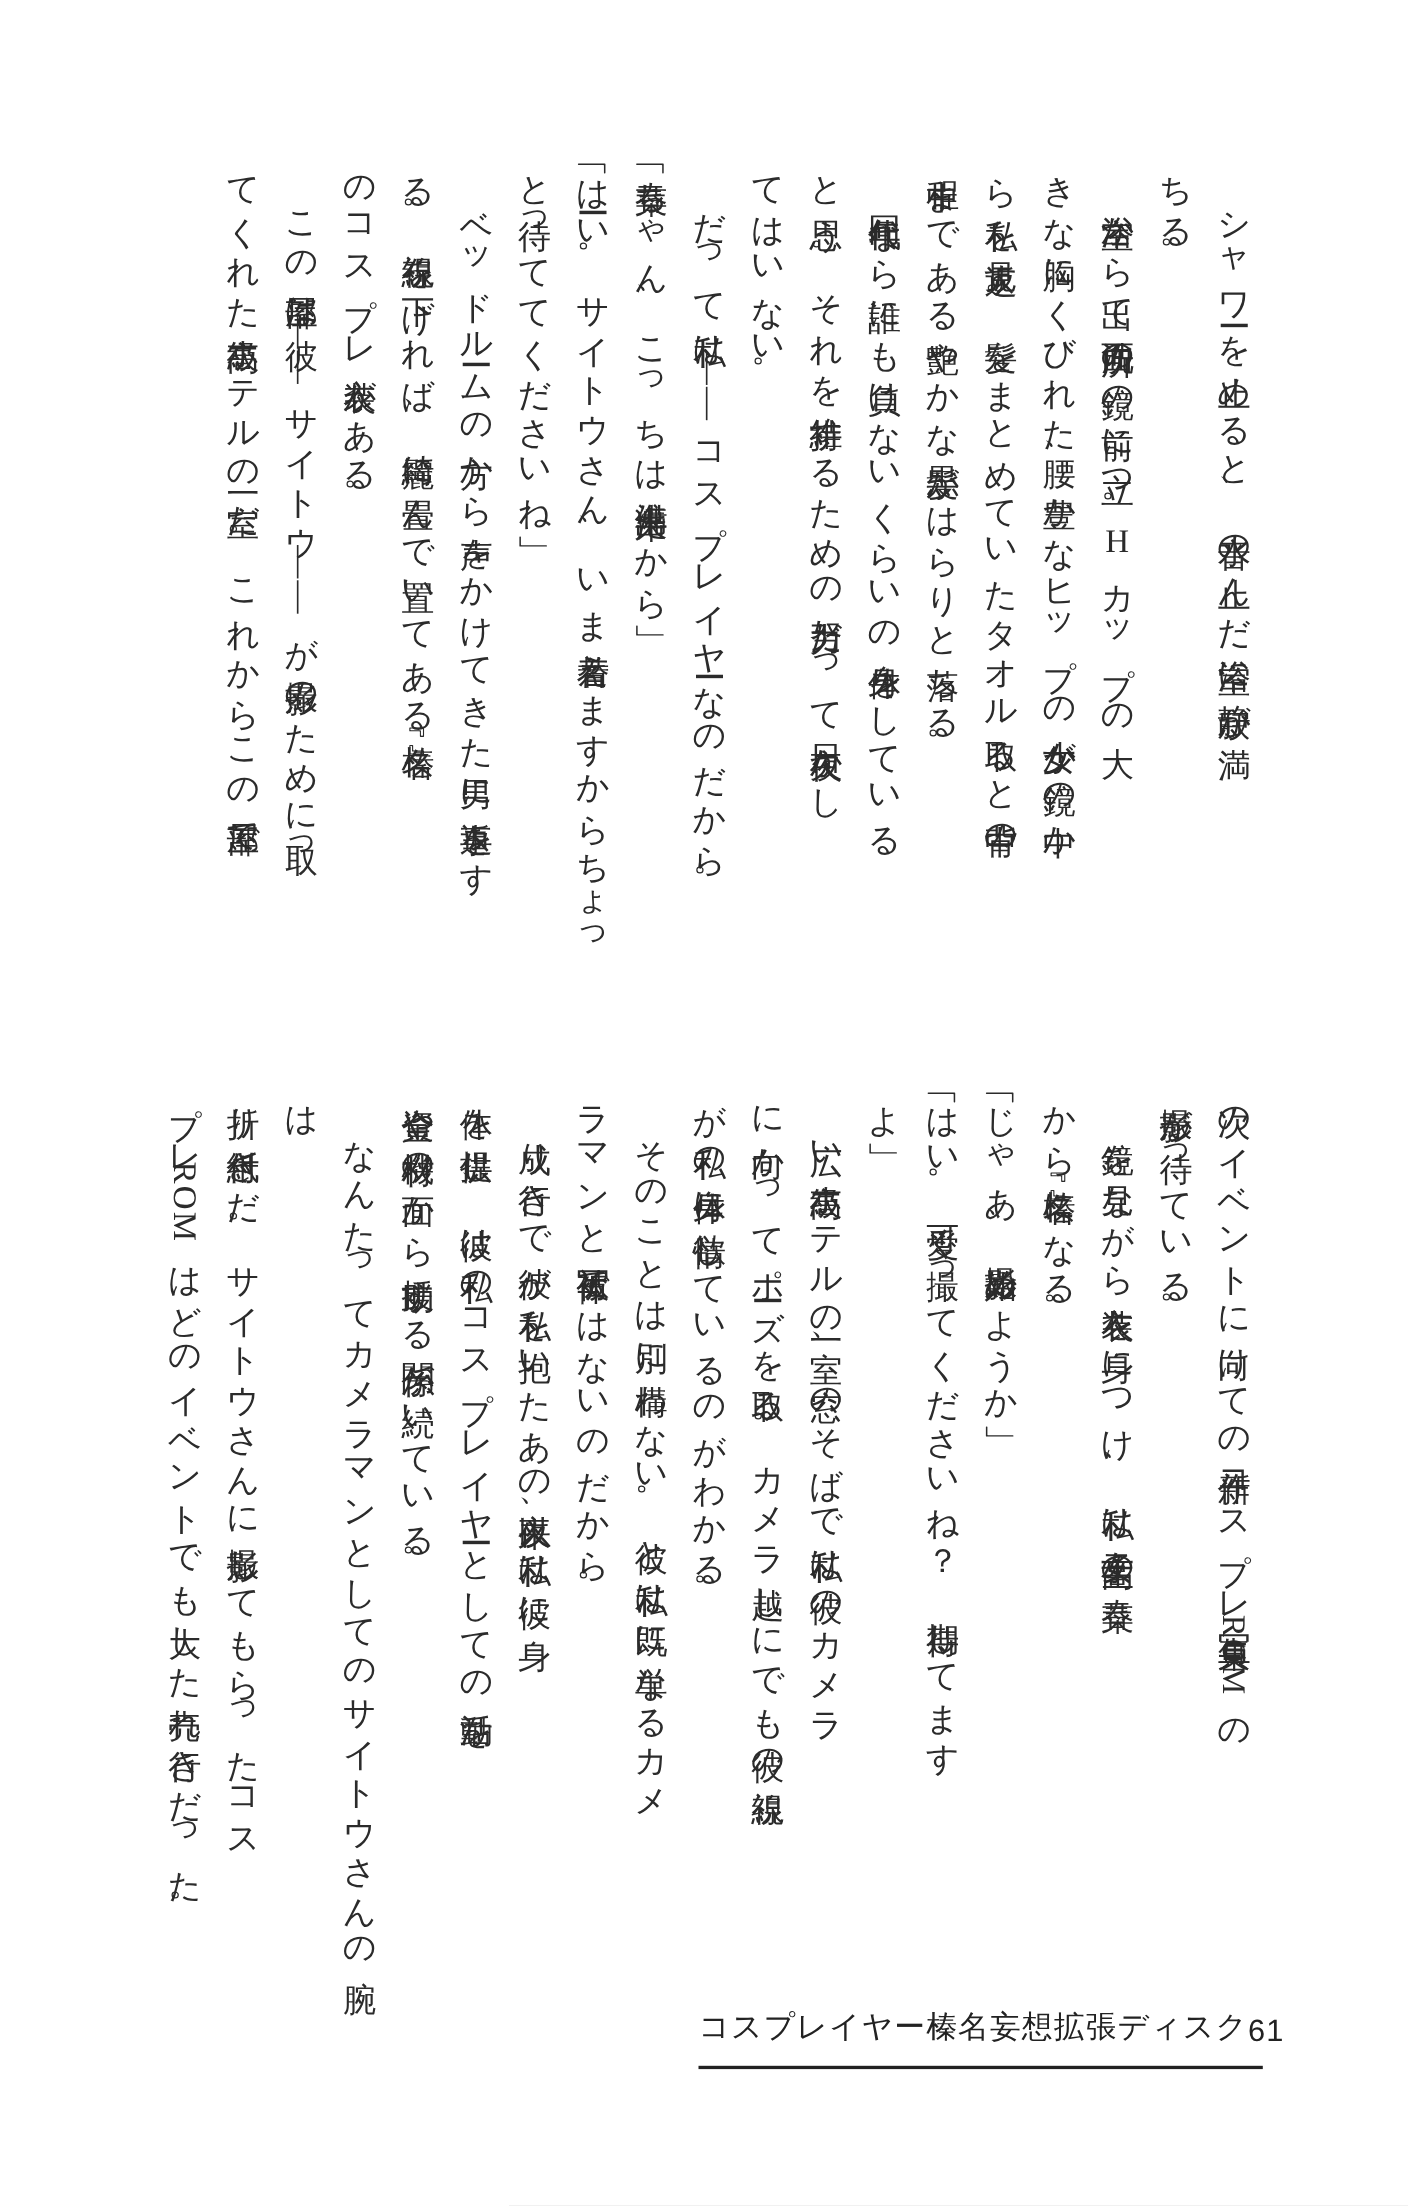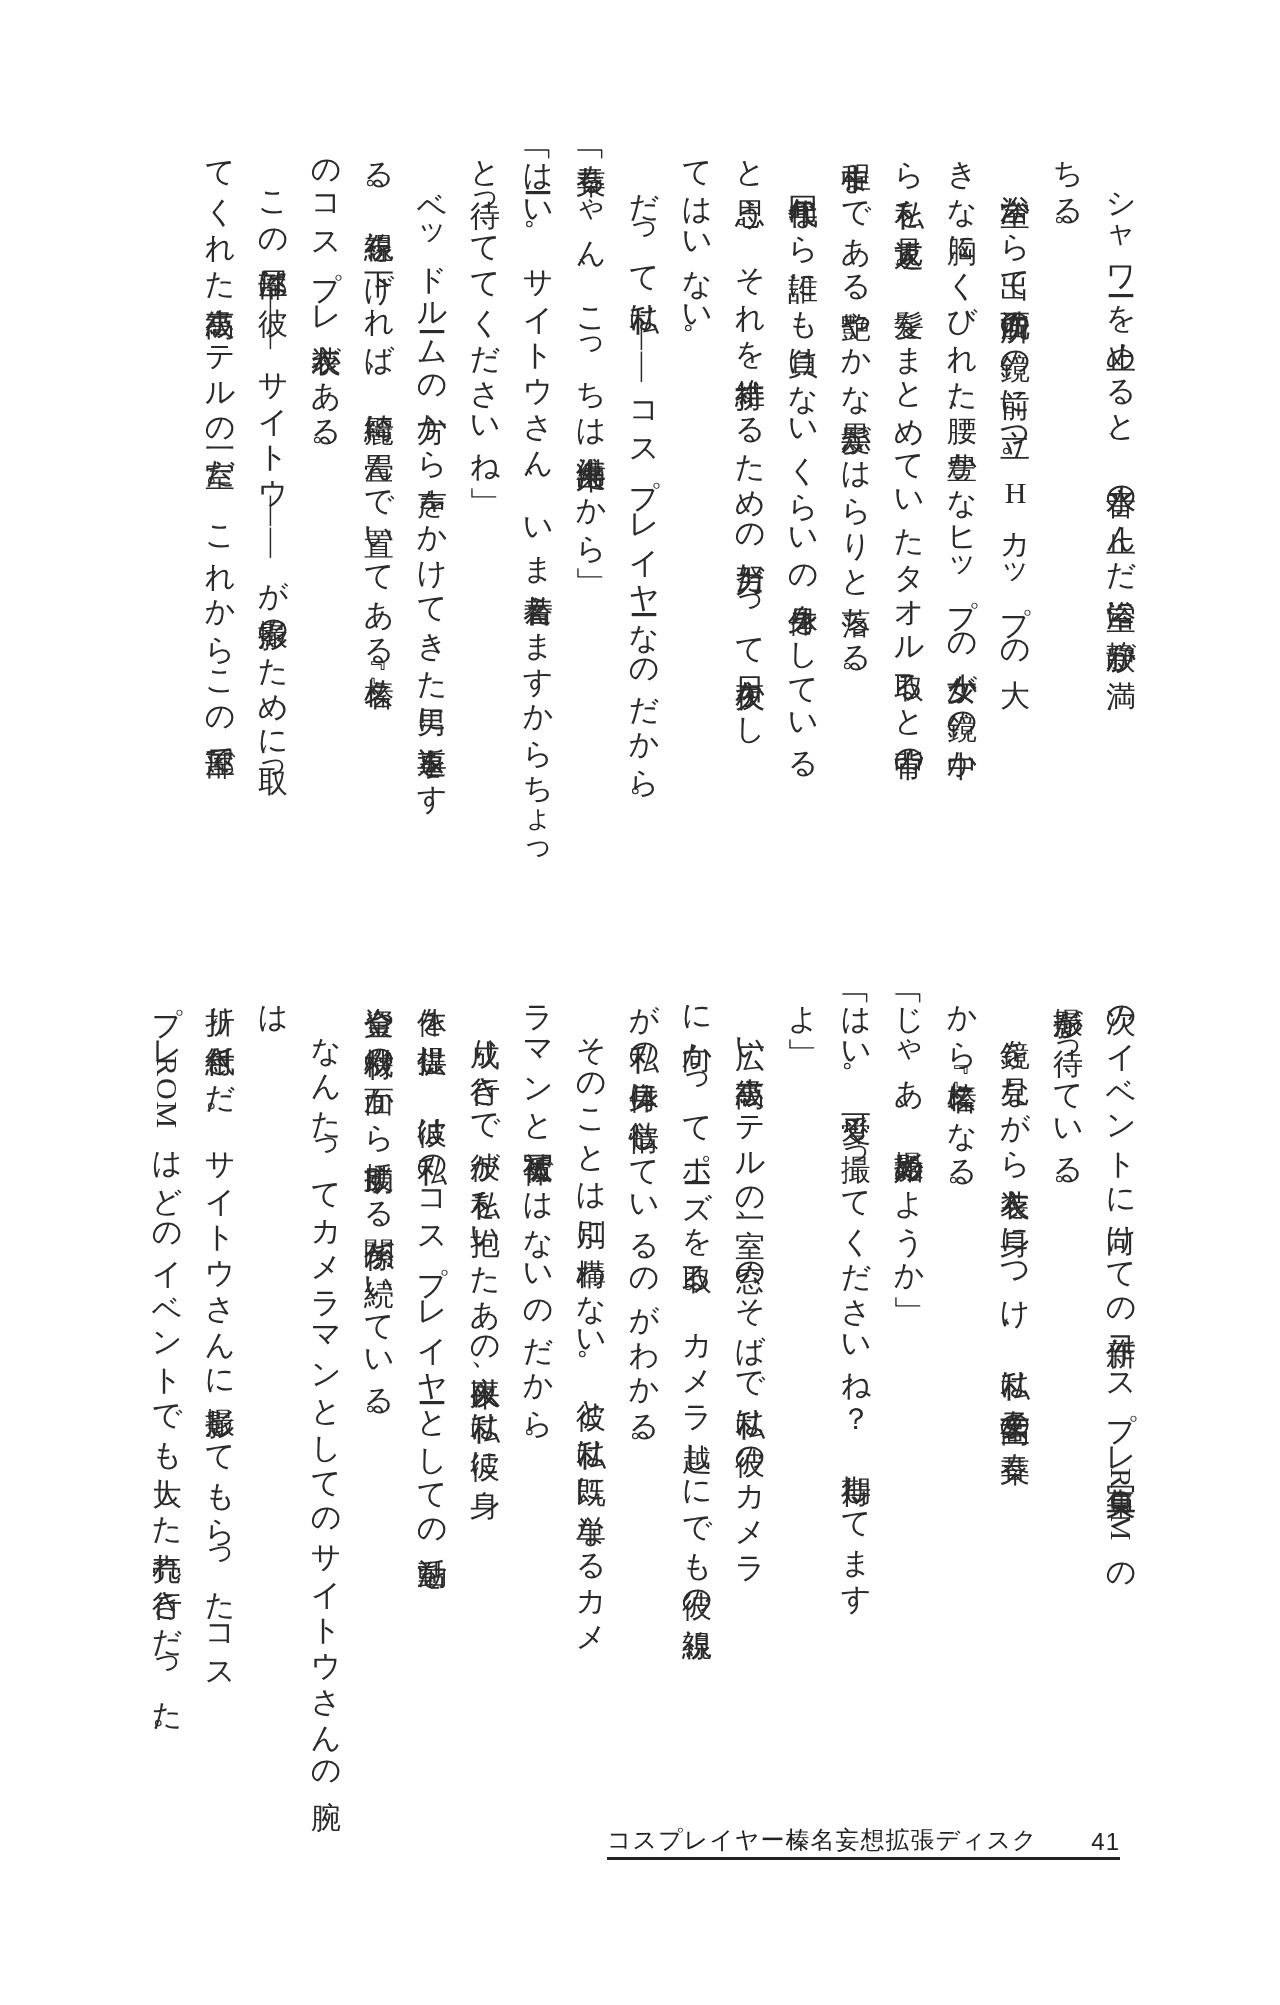"コスプレイヤー榛名妄想拡張ディスク" .footer { font-size: 24px -> 28px; left: 607px -> 635px; padding-bottom: 1px -> 16px }
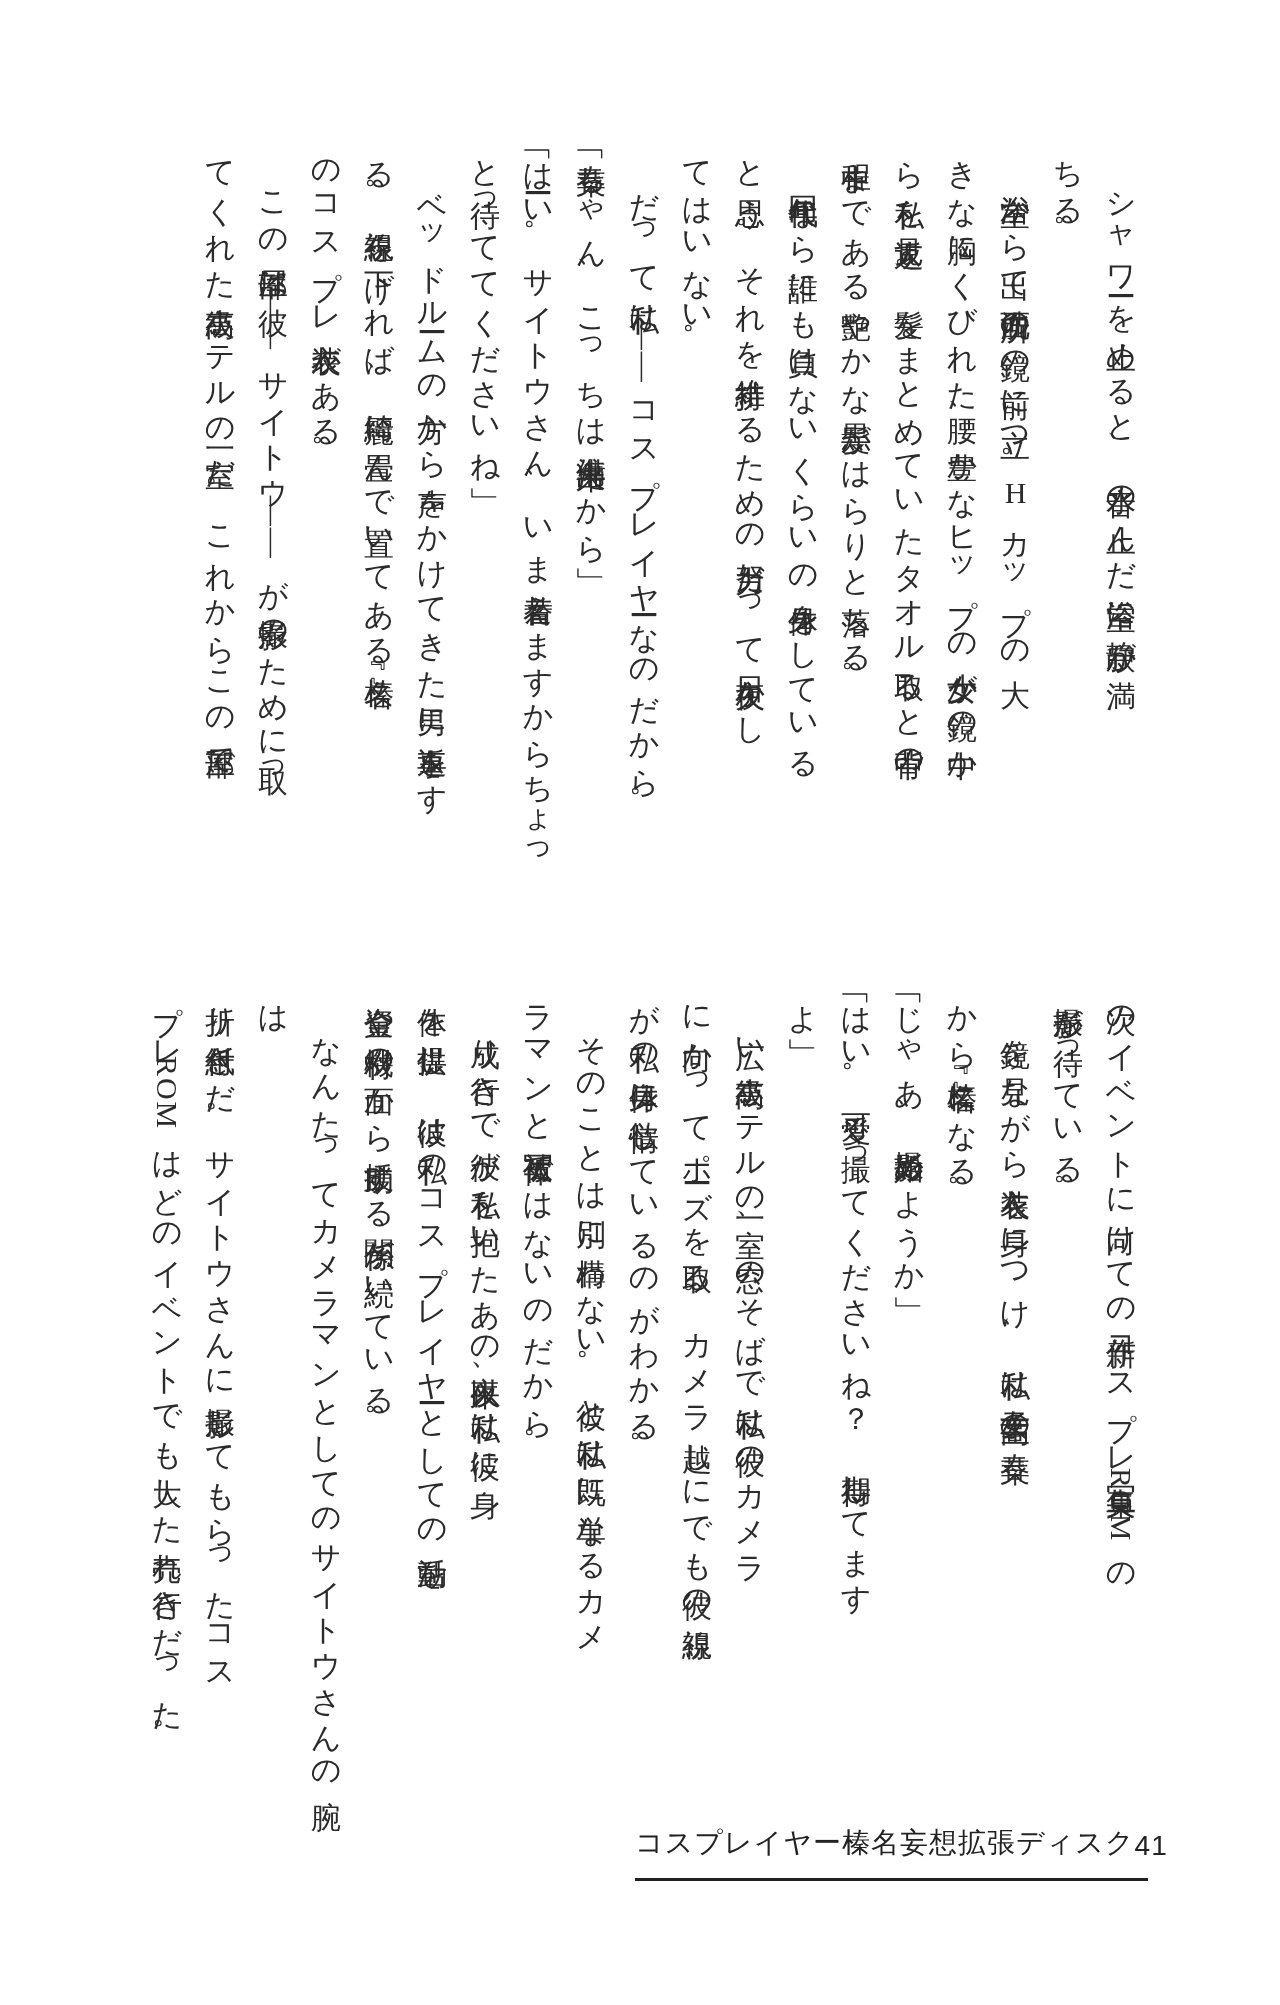"41" span { text: 41 -> 61 }
